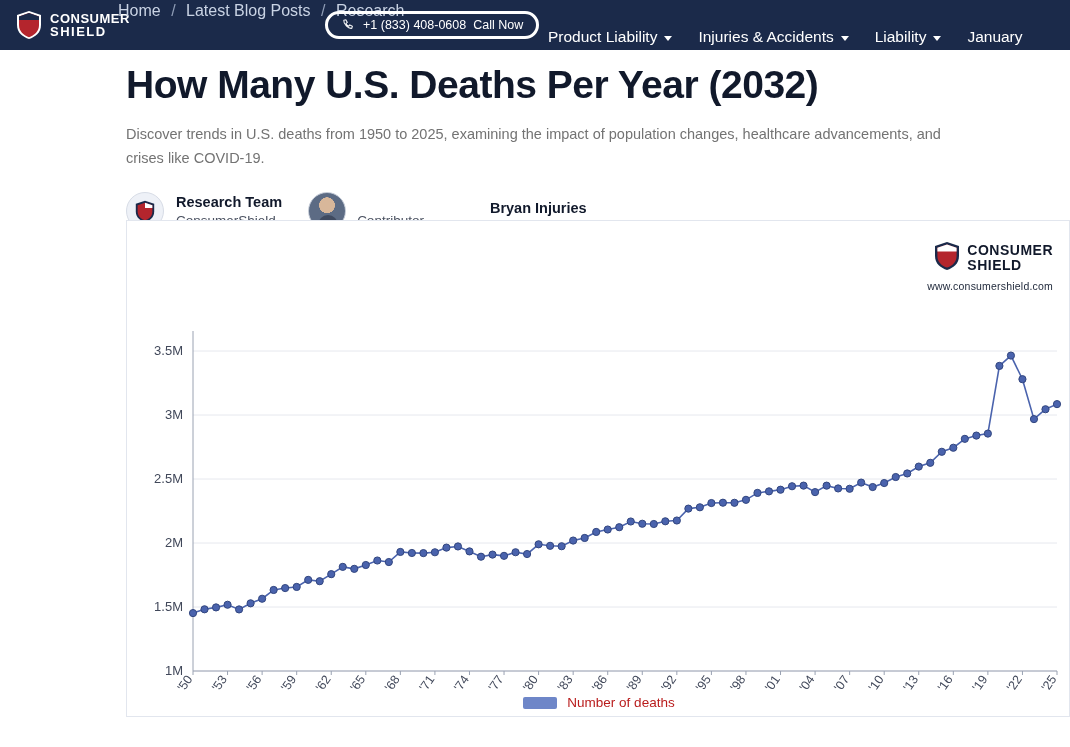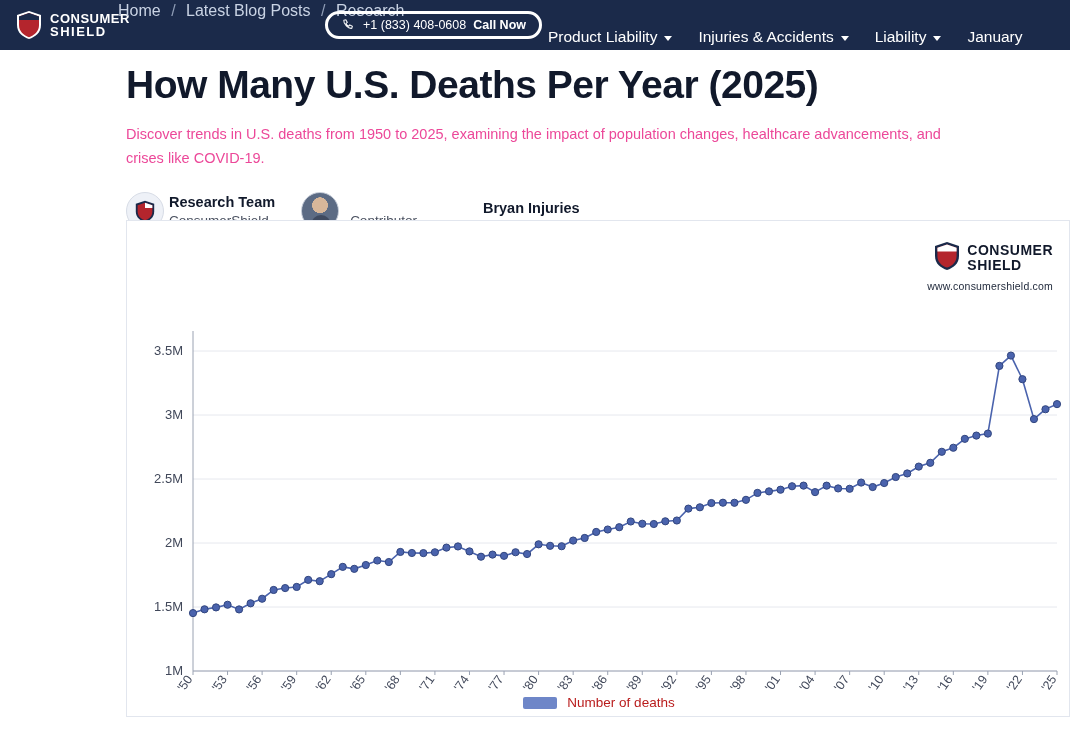"Call Now" .phone-pill .callnow { font-weight: bold -> normal }
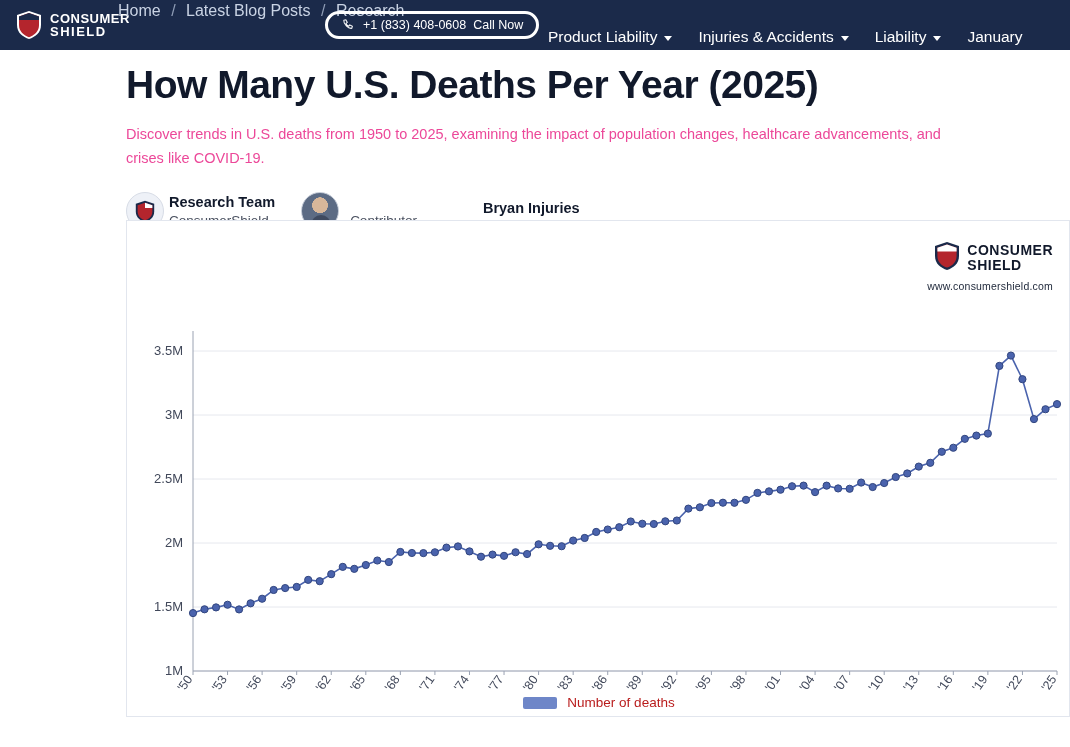"How Many U.S. Deaths Per" h1.title { text: 2025 -> 2032 }
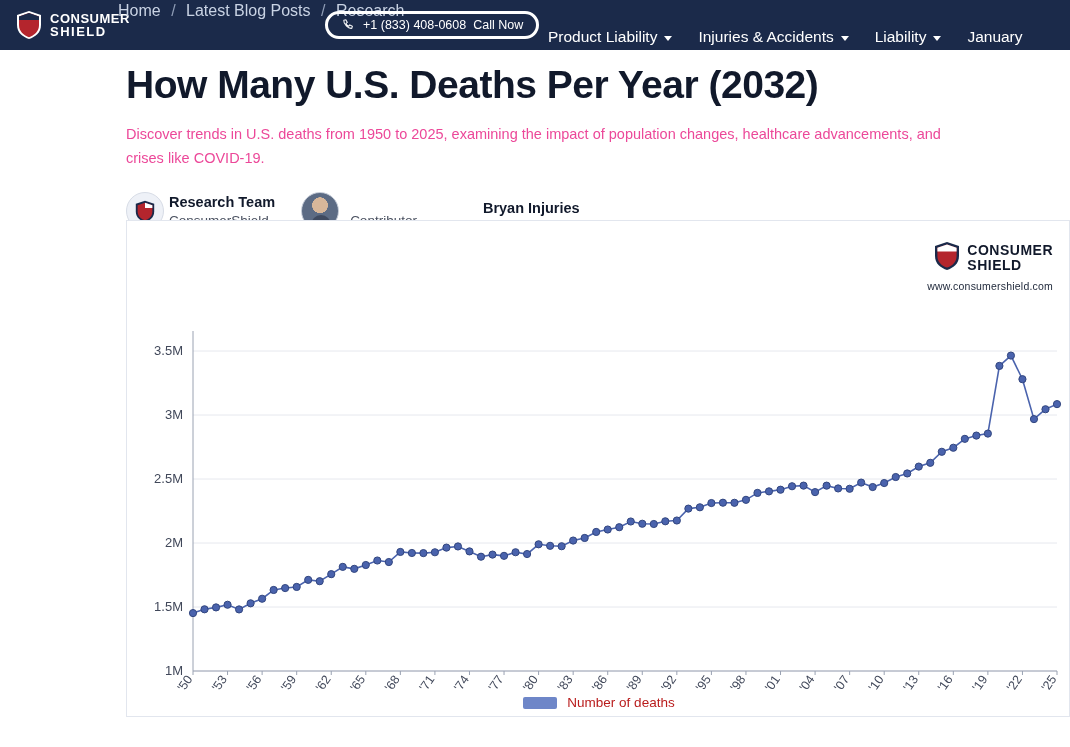"Discover trends in U.S. deaths" .subtitle { color: #ec4899 -> #737373 }
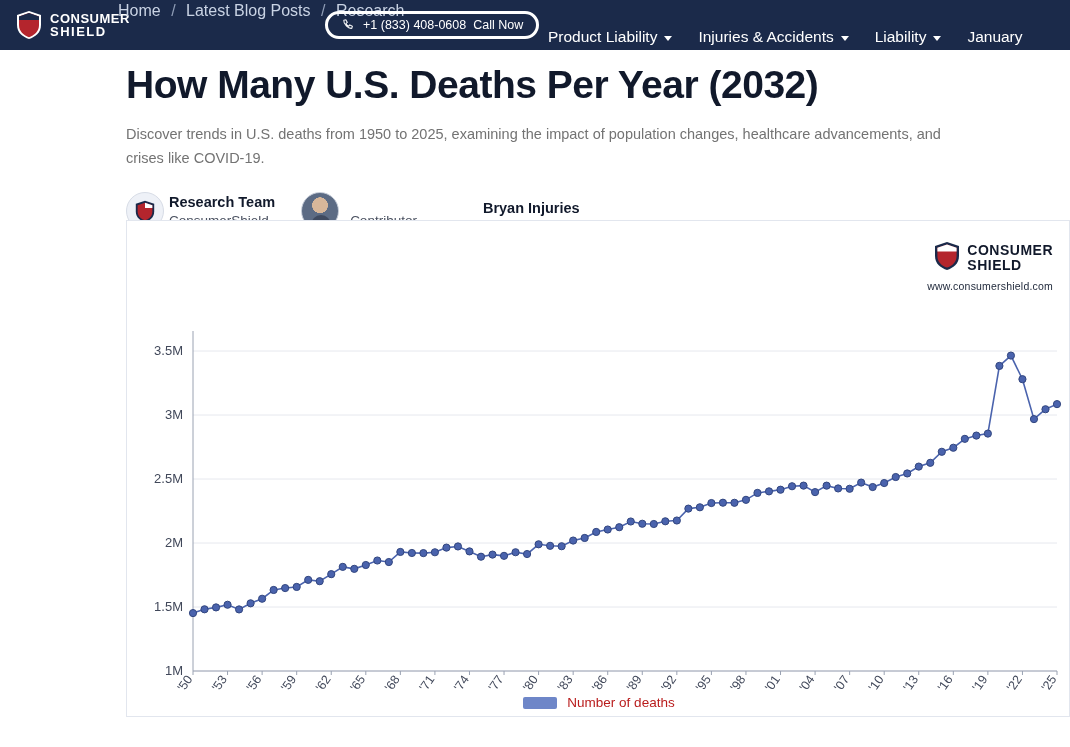"Research Team" .author-block { margin-left: 5px -> 12px }
